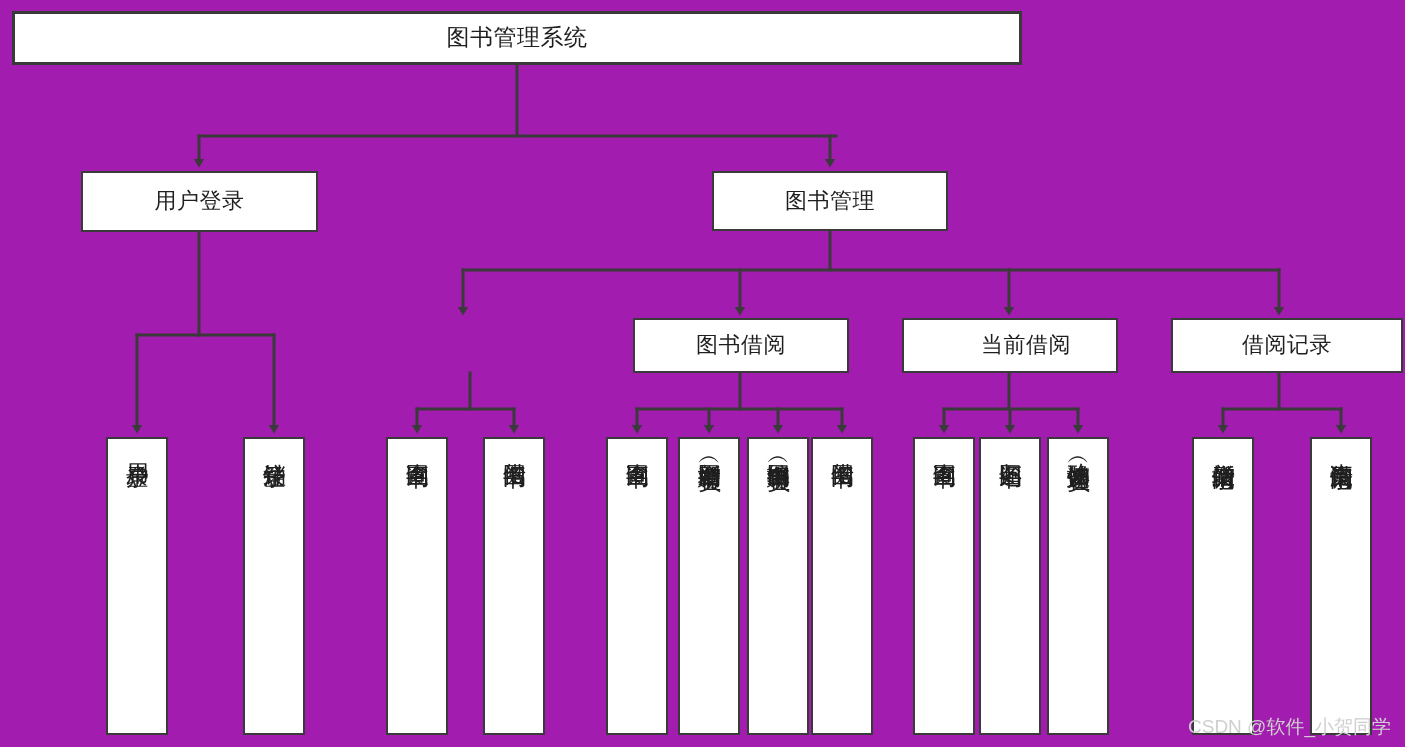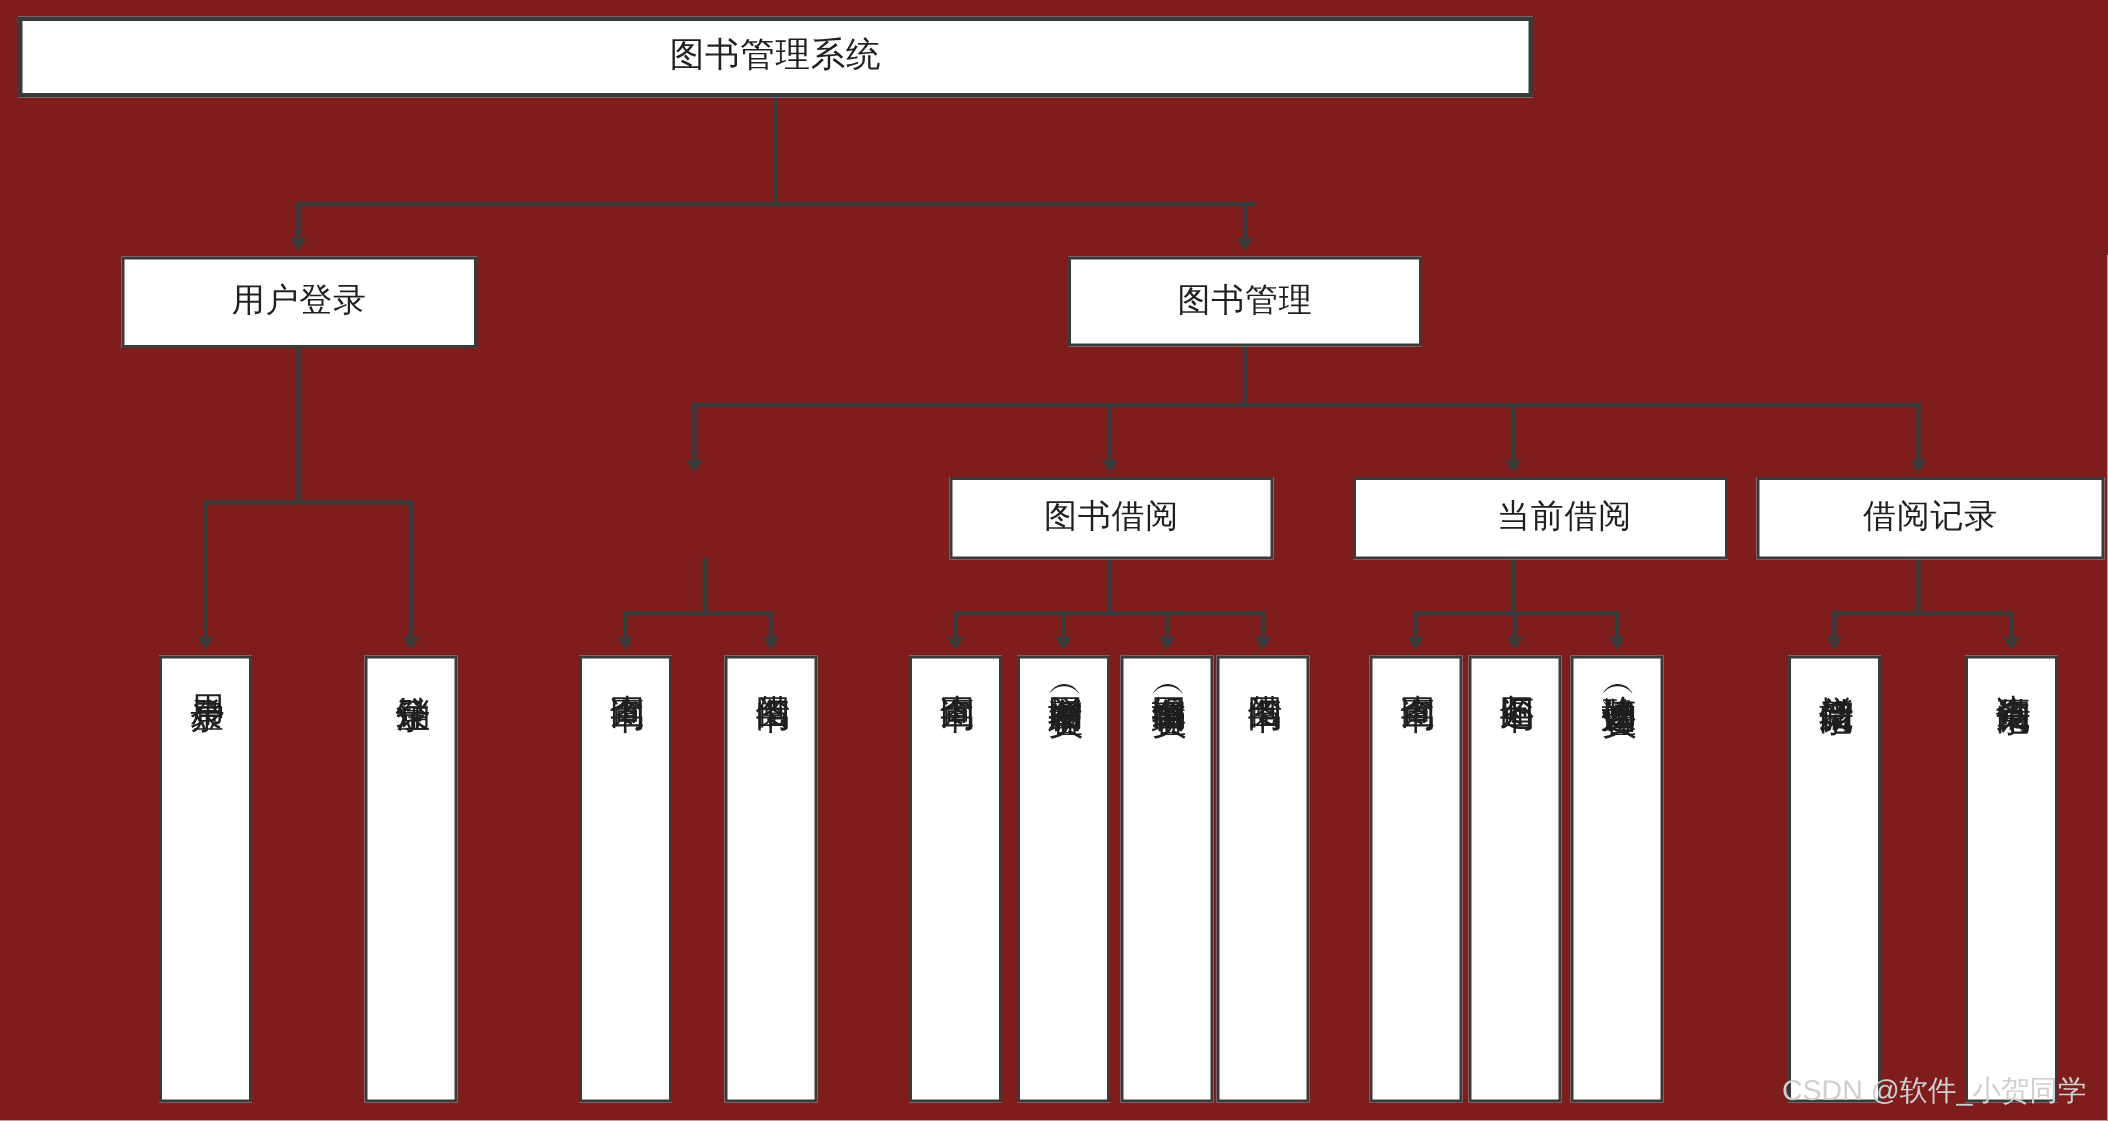"图书管理系统" #canvas { background: #7f1d1d -> #a21caf }
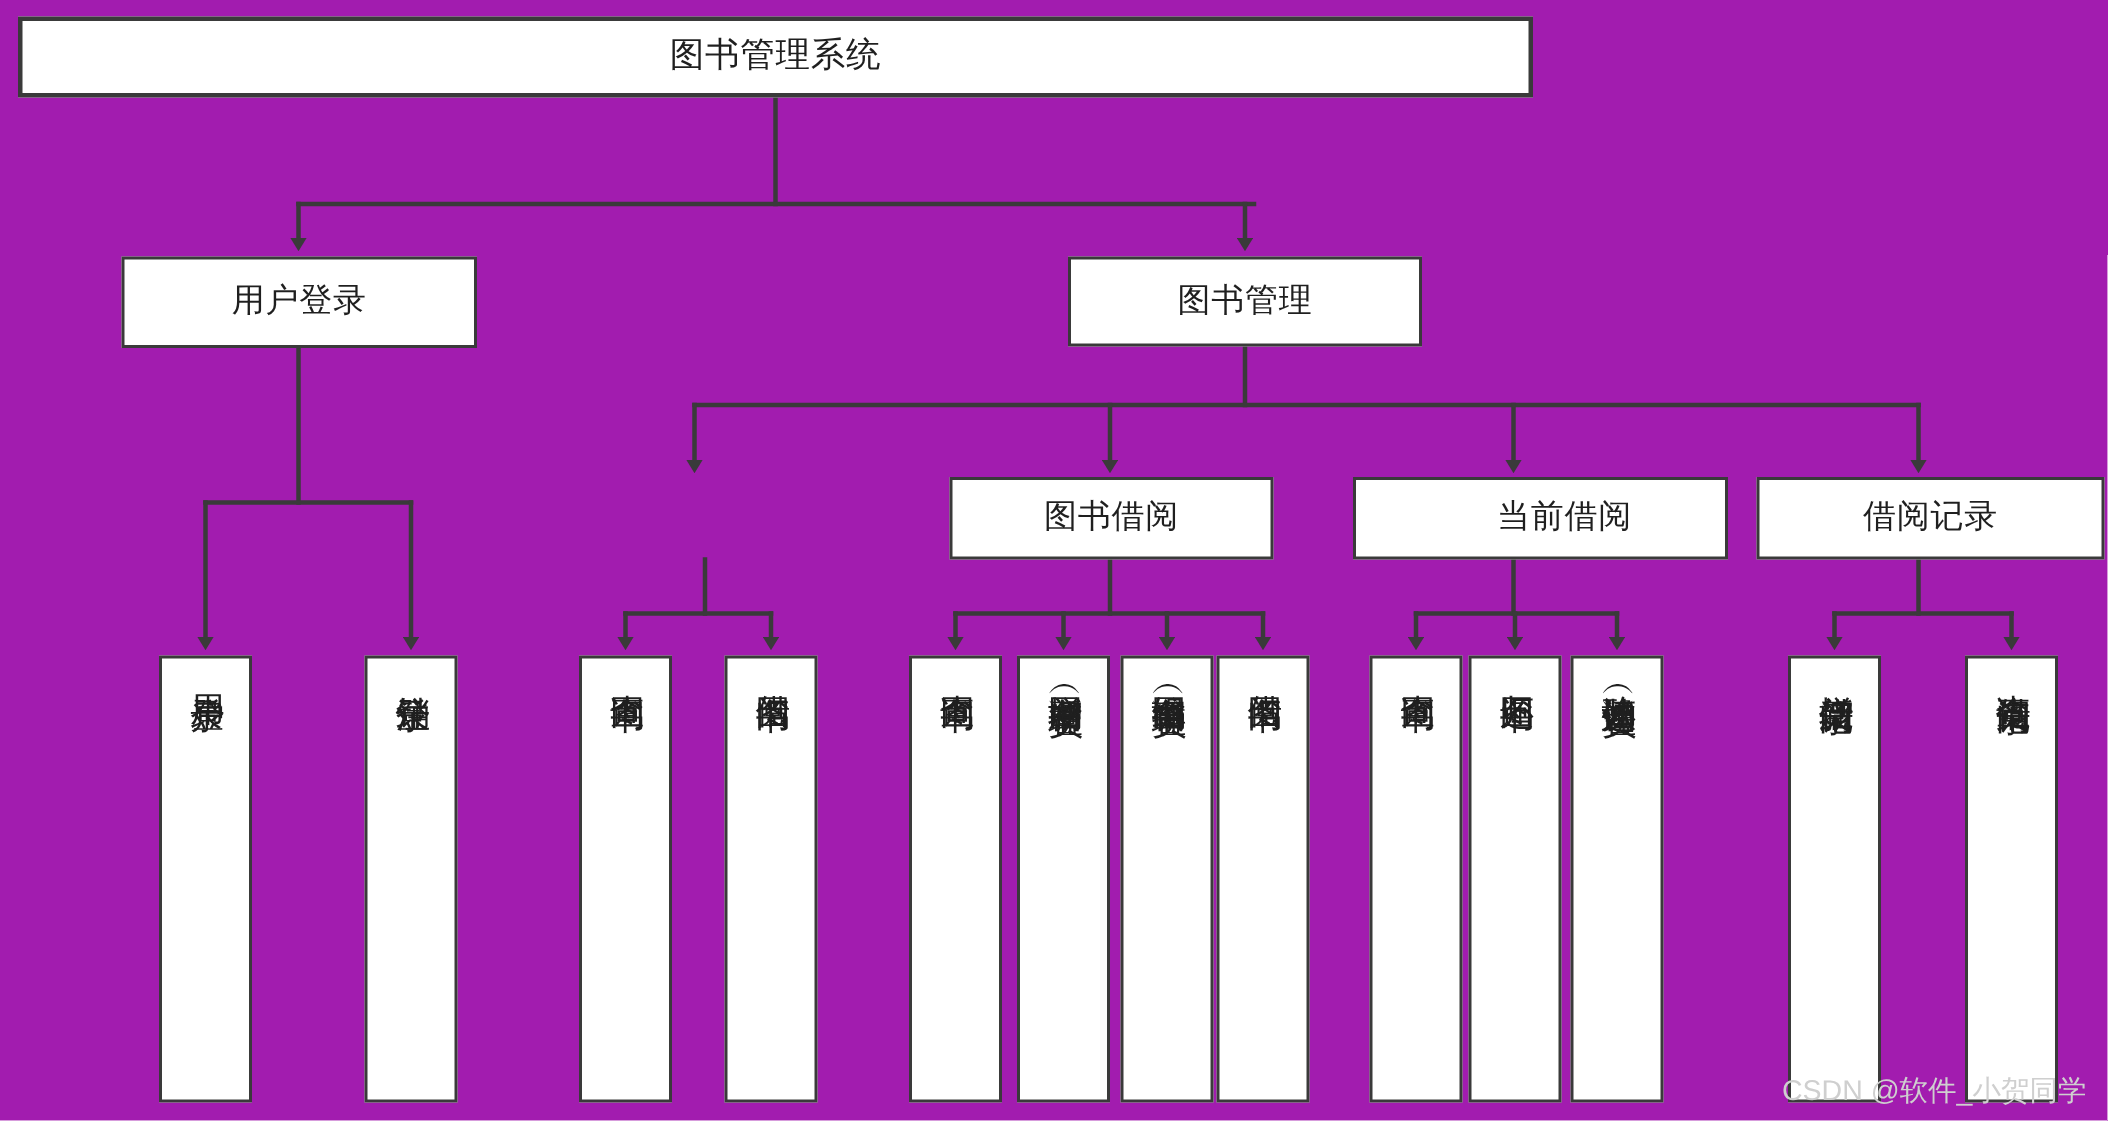"当前借阅" div.node { width: 250px -> 216px }
